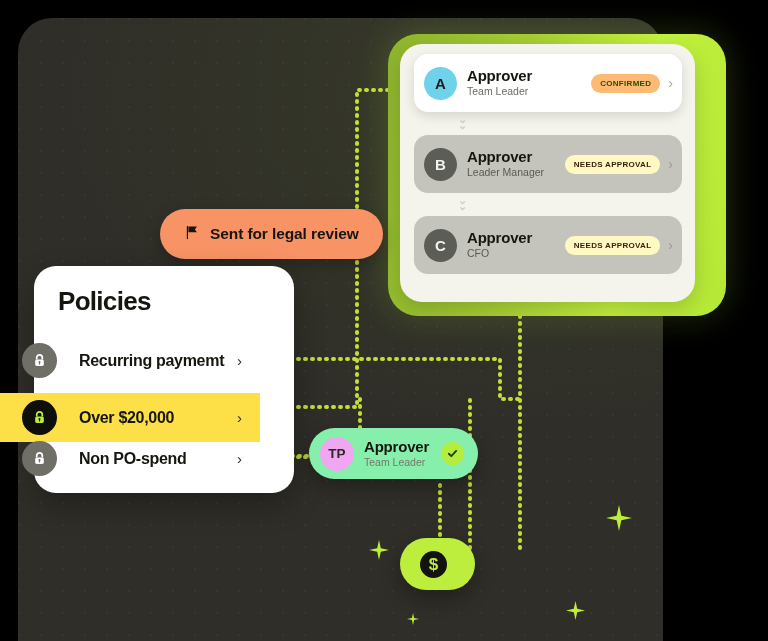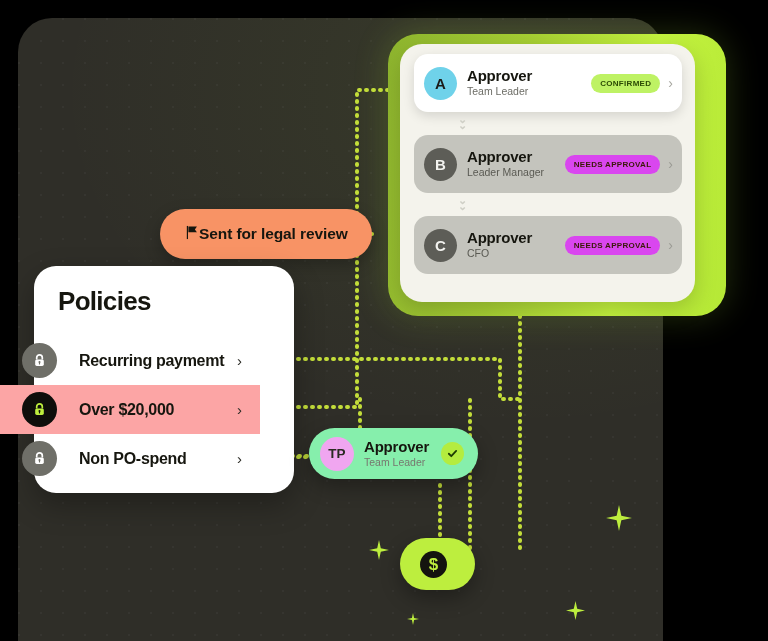"CONFIRMED" .badge.ok { background: #bef264 -> #fdba74 }
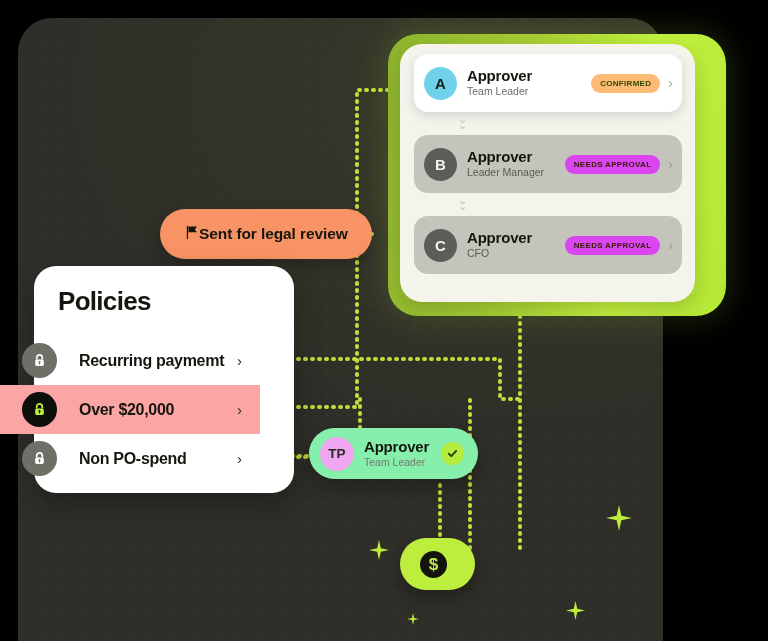"NEEDS APPROVAL" .badge.need { background: #d946ef -> #fef9c3 }
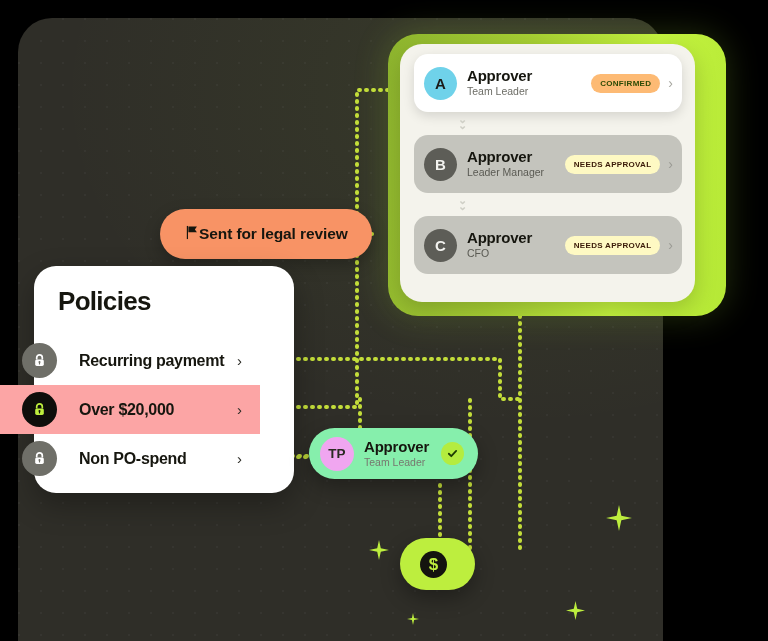"Sent for legal review" .legal { gap: none -> 11px }
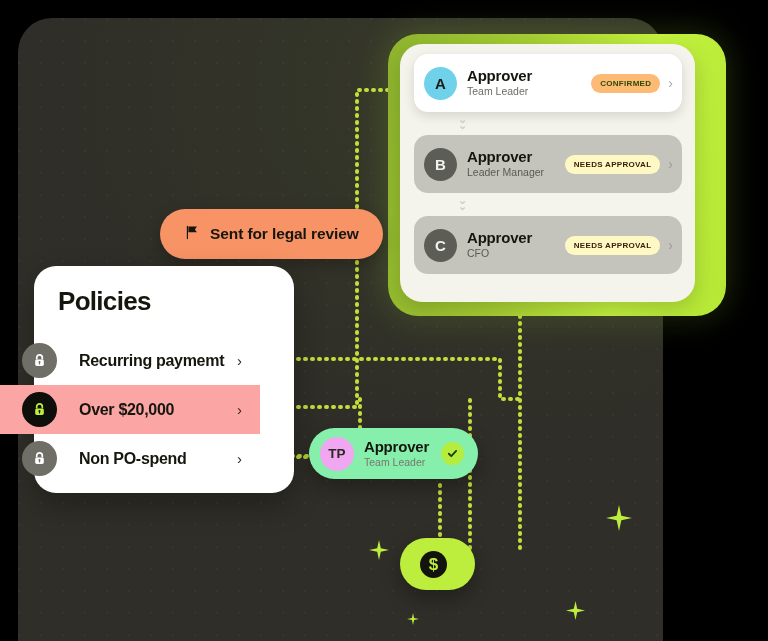"Over $20,000" .prow.p2 { background: #fca5a5 -> #fde047; top: 385px -> 393px }
